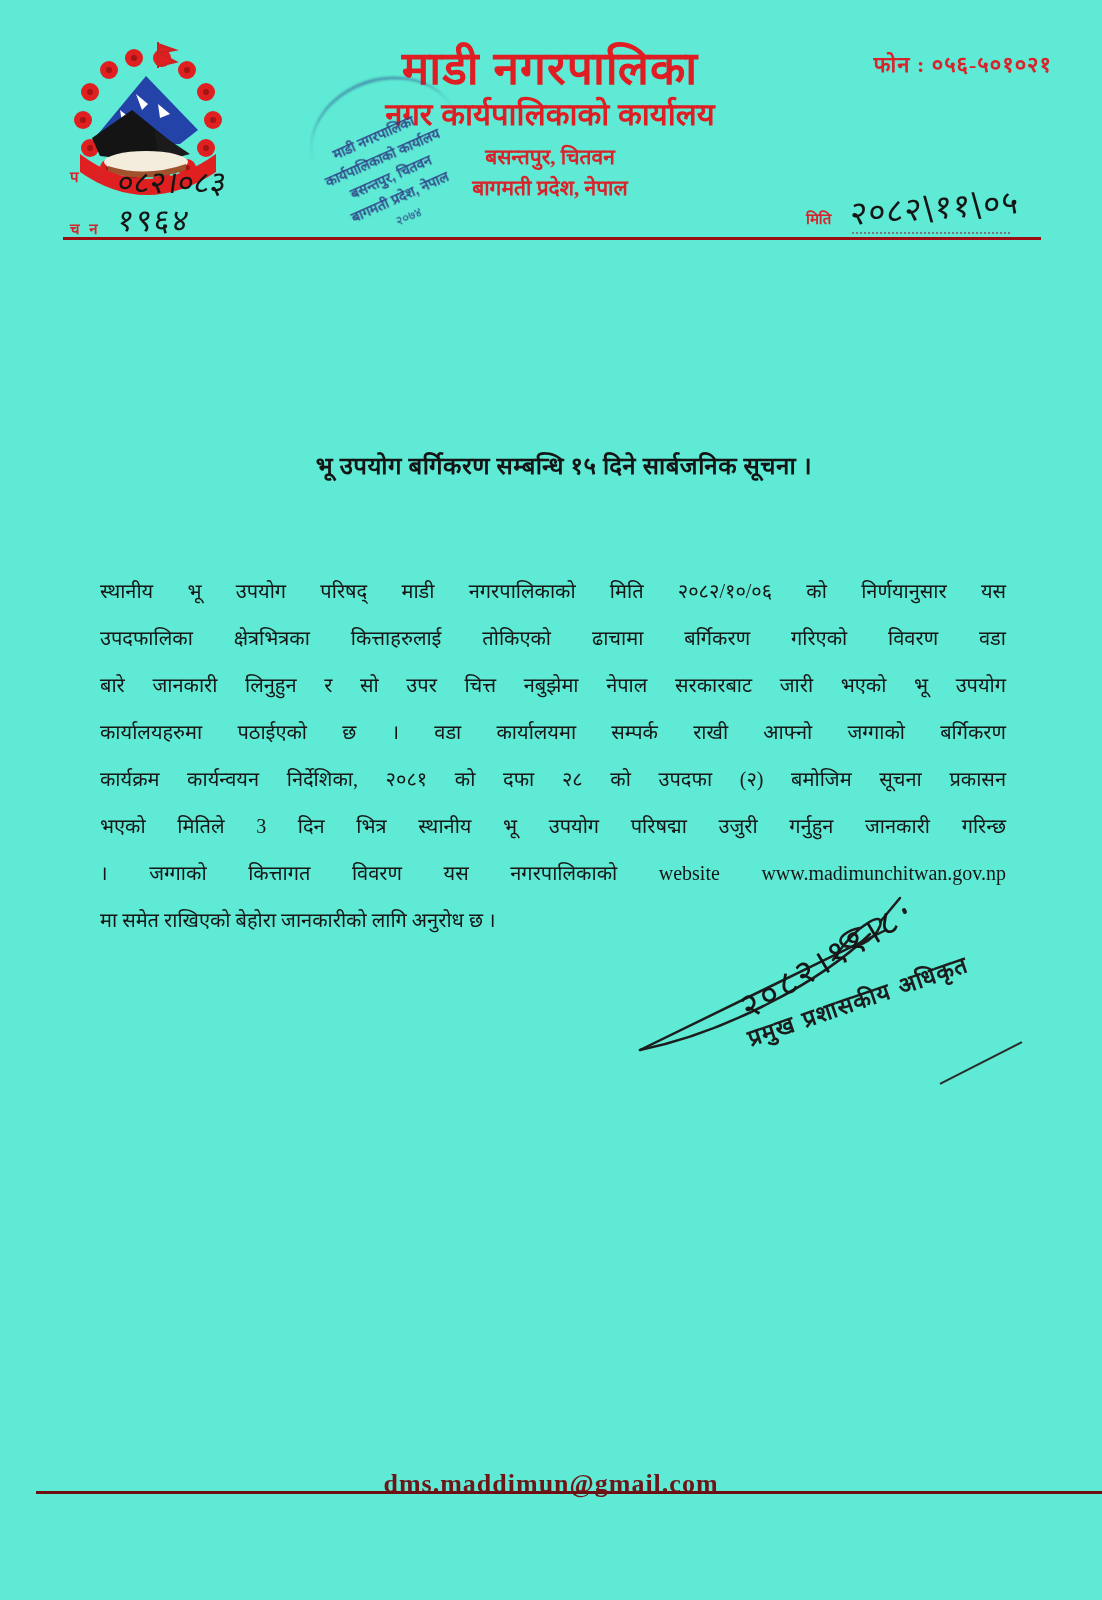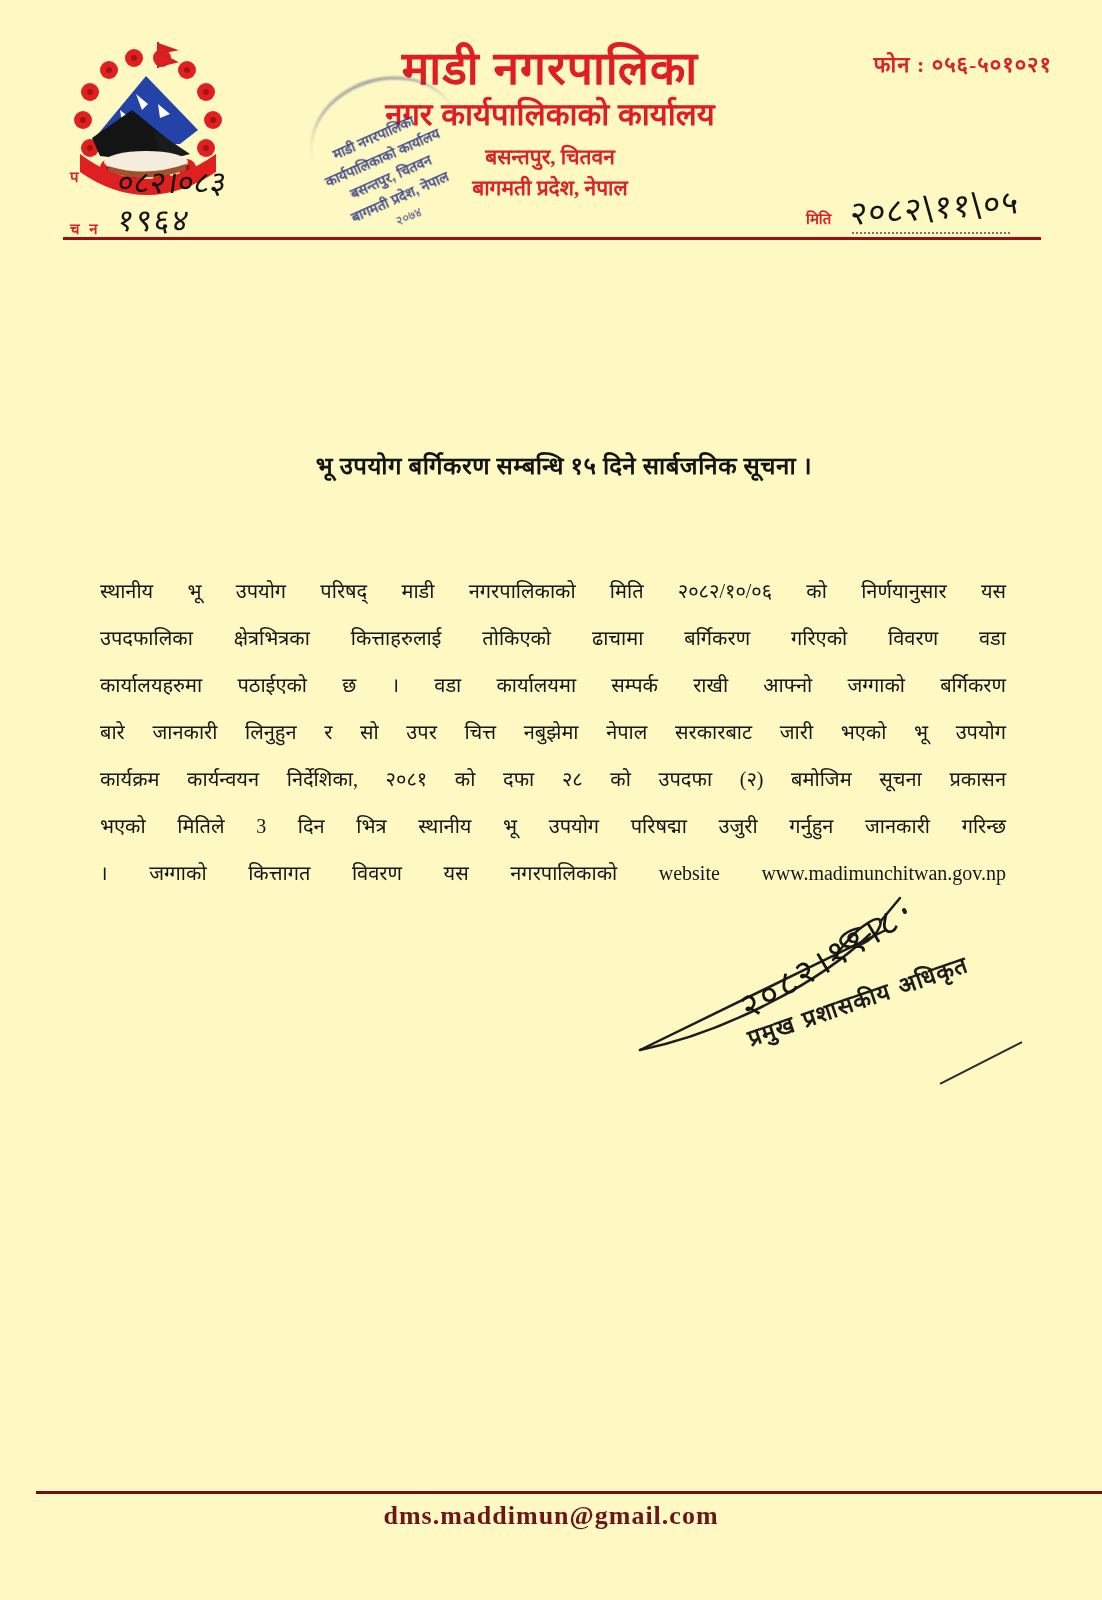"माडी नगरपालिका" .page { background: #fef9c3 -> #5eead4 }
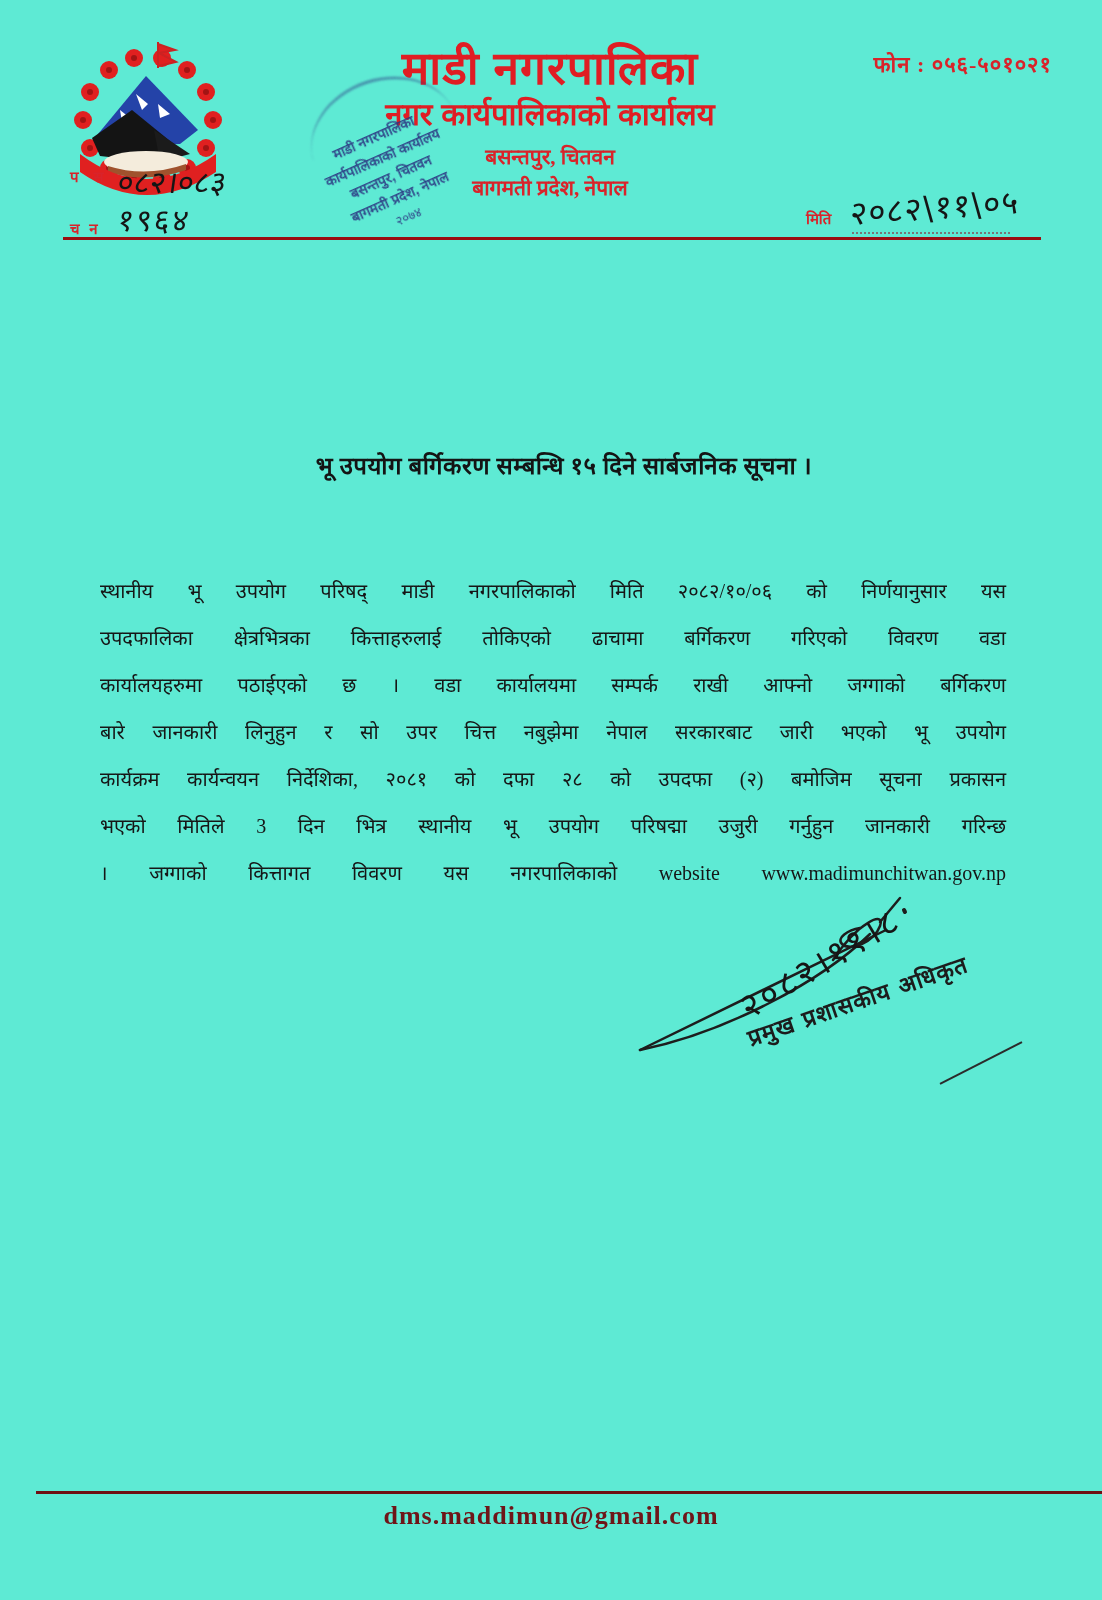"कार्यालयहरुमा पठाईएको छ । वडा" div.bline { order: before "बारे जानकारी लिनुहुन र सो" -> after "बारे जानकारी लिनुहुन र सो" }
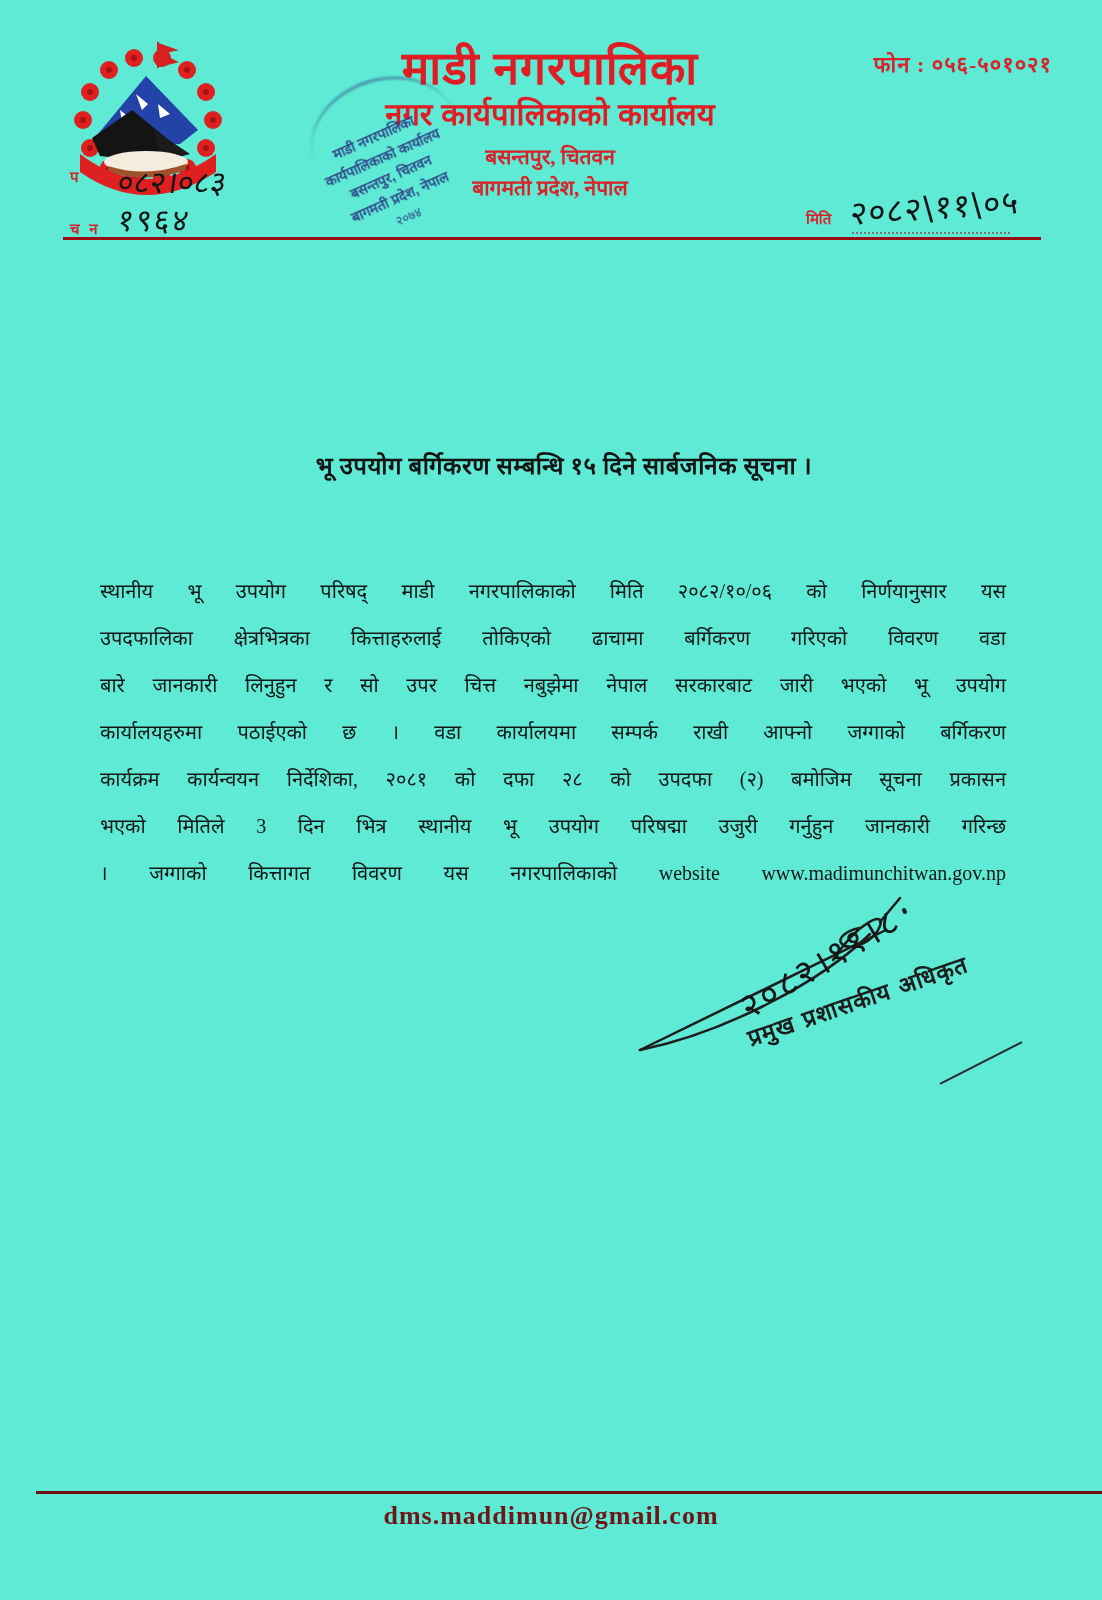"मा समेत राखिएको बेहोरा जानकारीको" div.bline { html: none -> <div>मा समेत राखिएको बेहोरा जानकारीको लागि अनुरोध छ ।</div> }
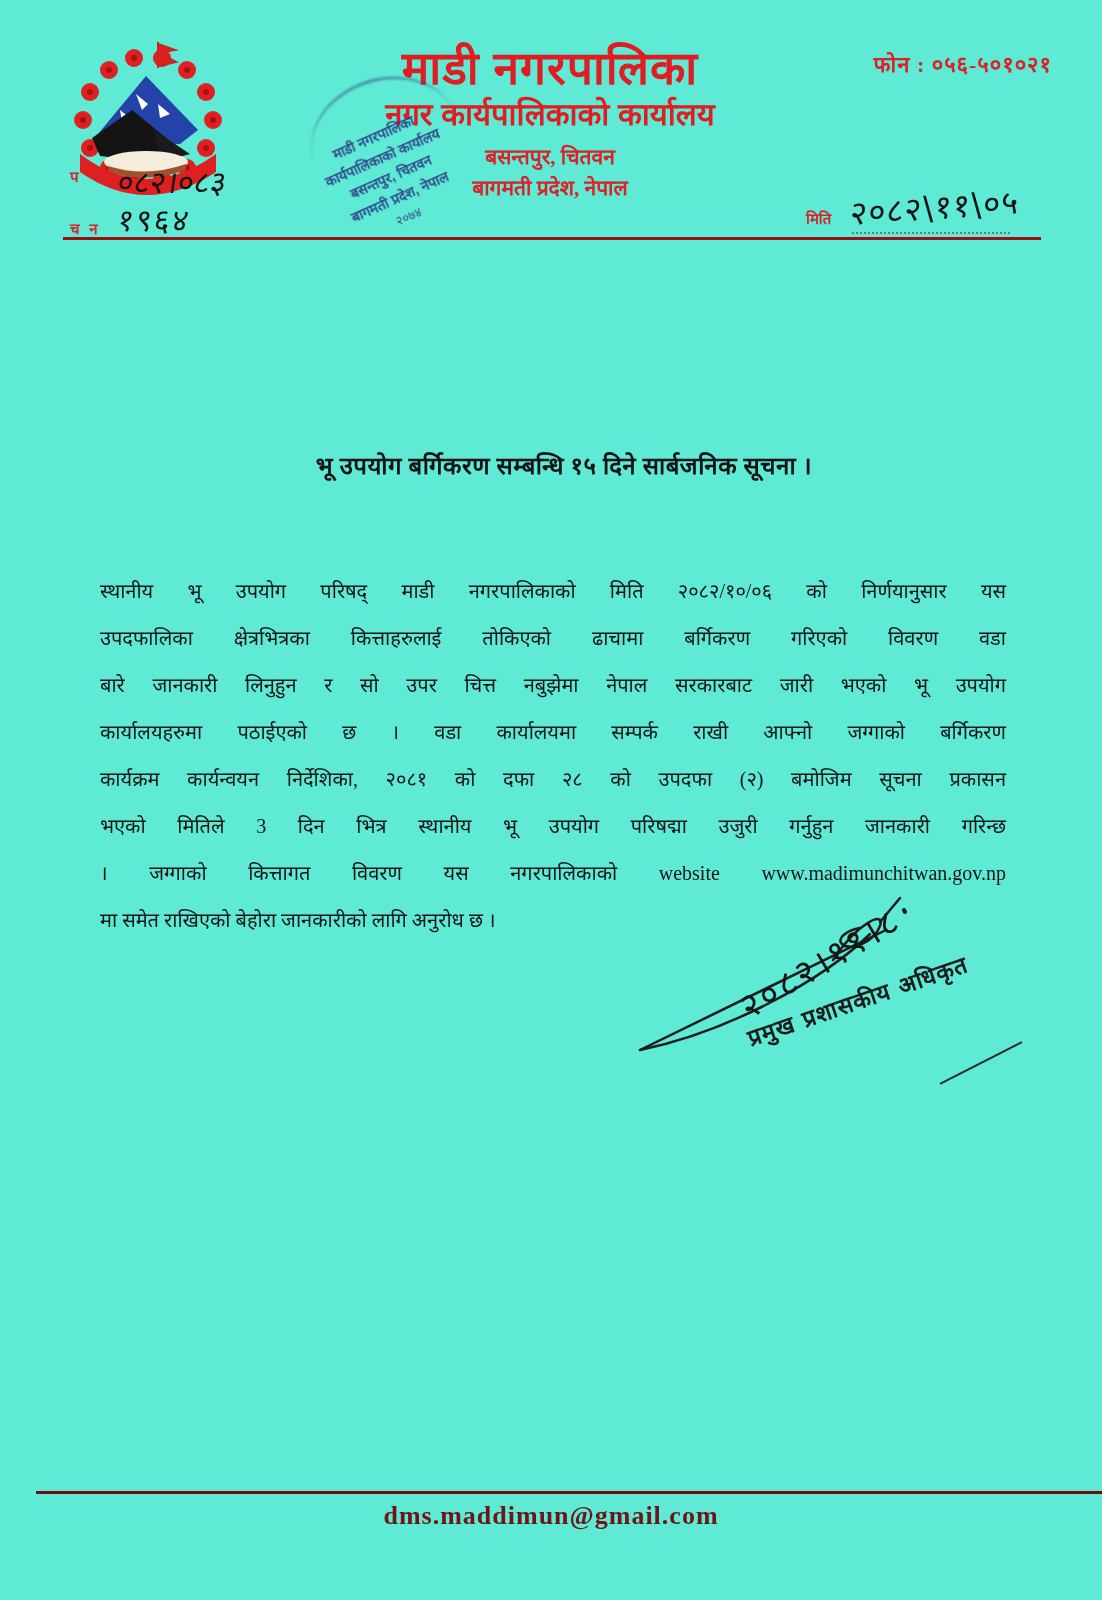"dms.maddimun@gmail.com" .footer-email { top: 1501px -> 1469px }
